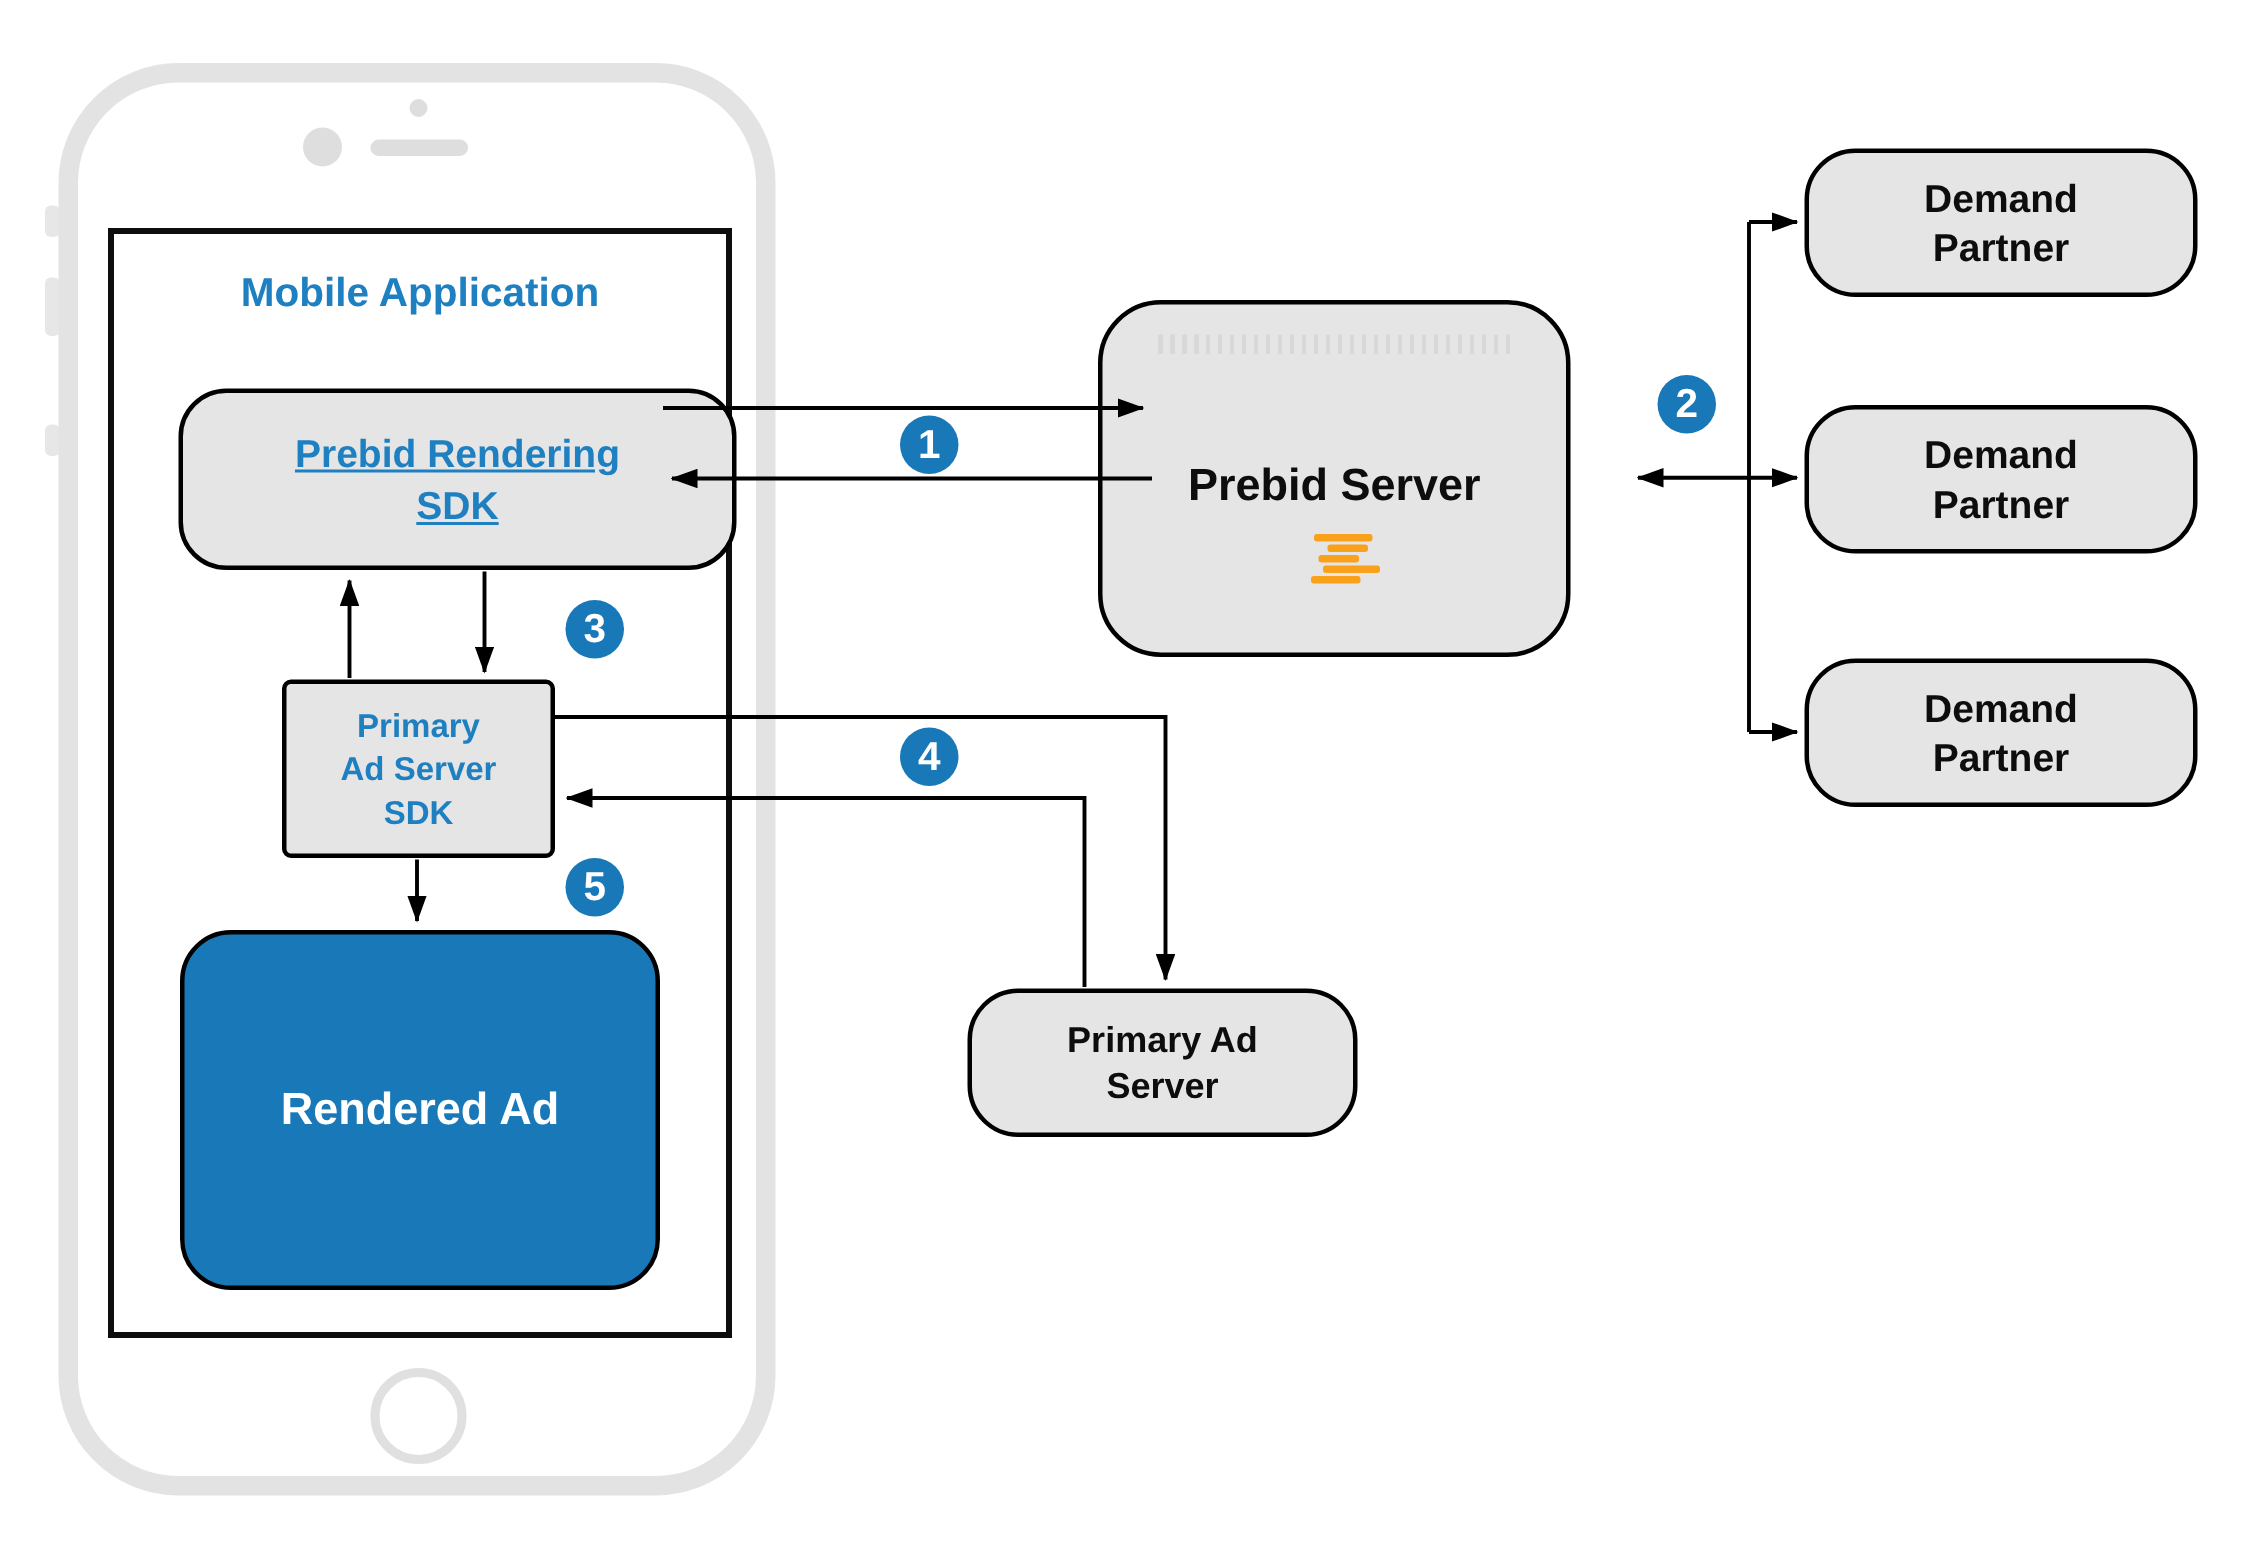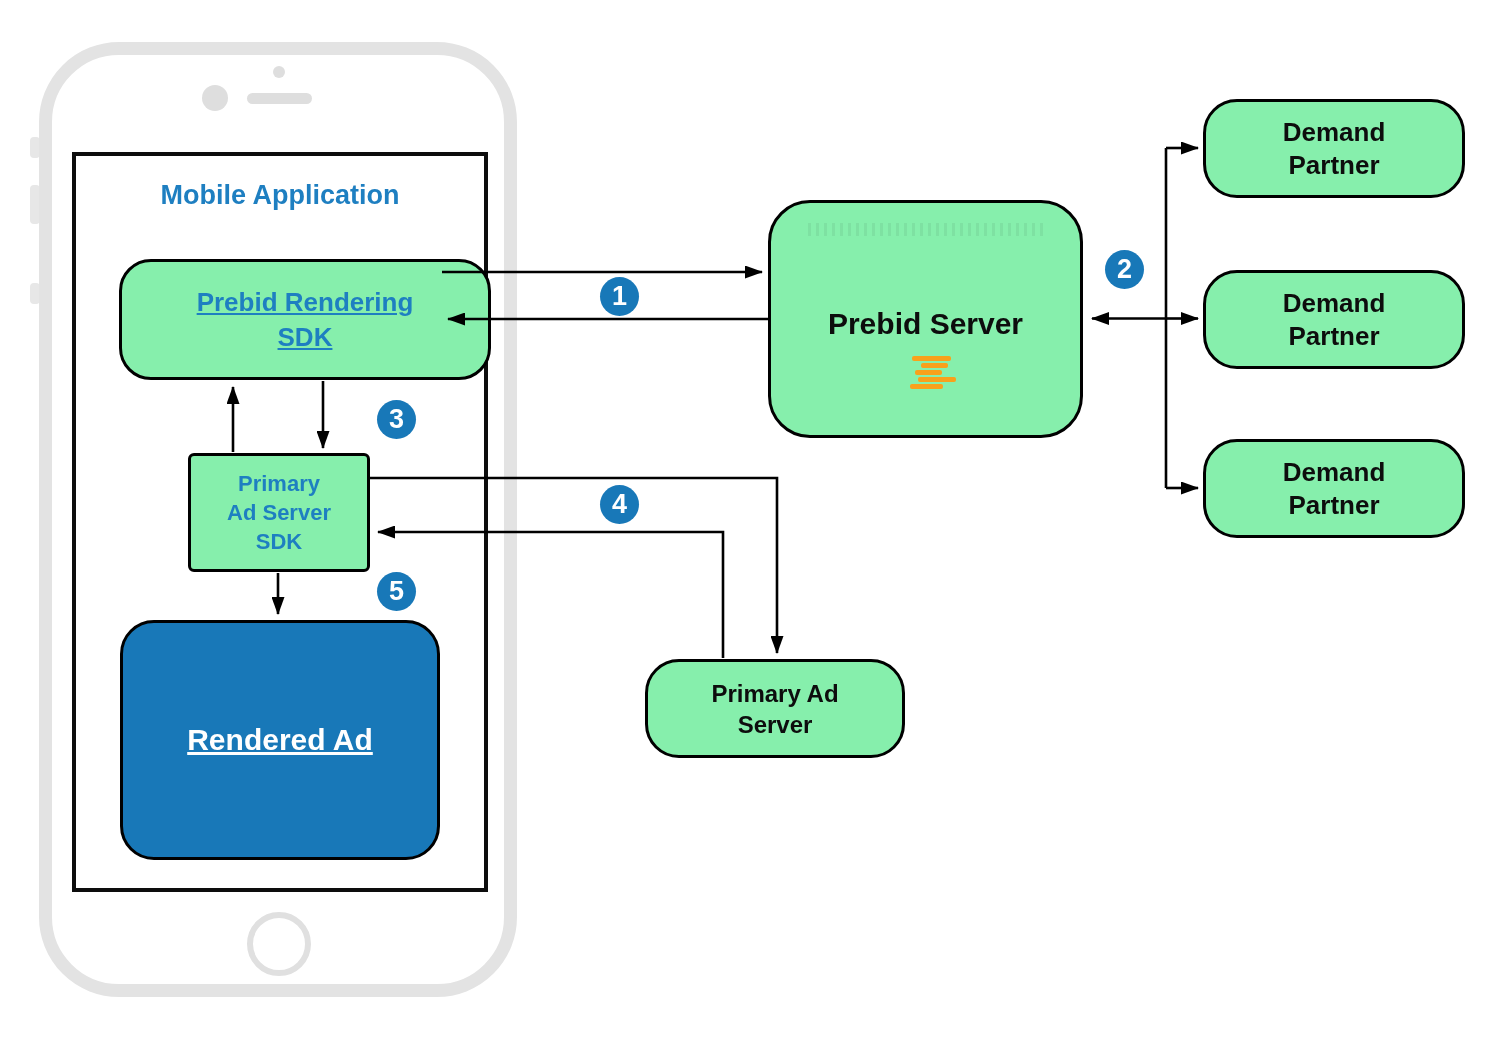"Demand" .box { background: #86efac -> #e5e5e5 }
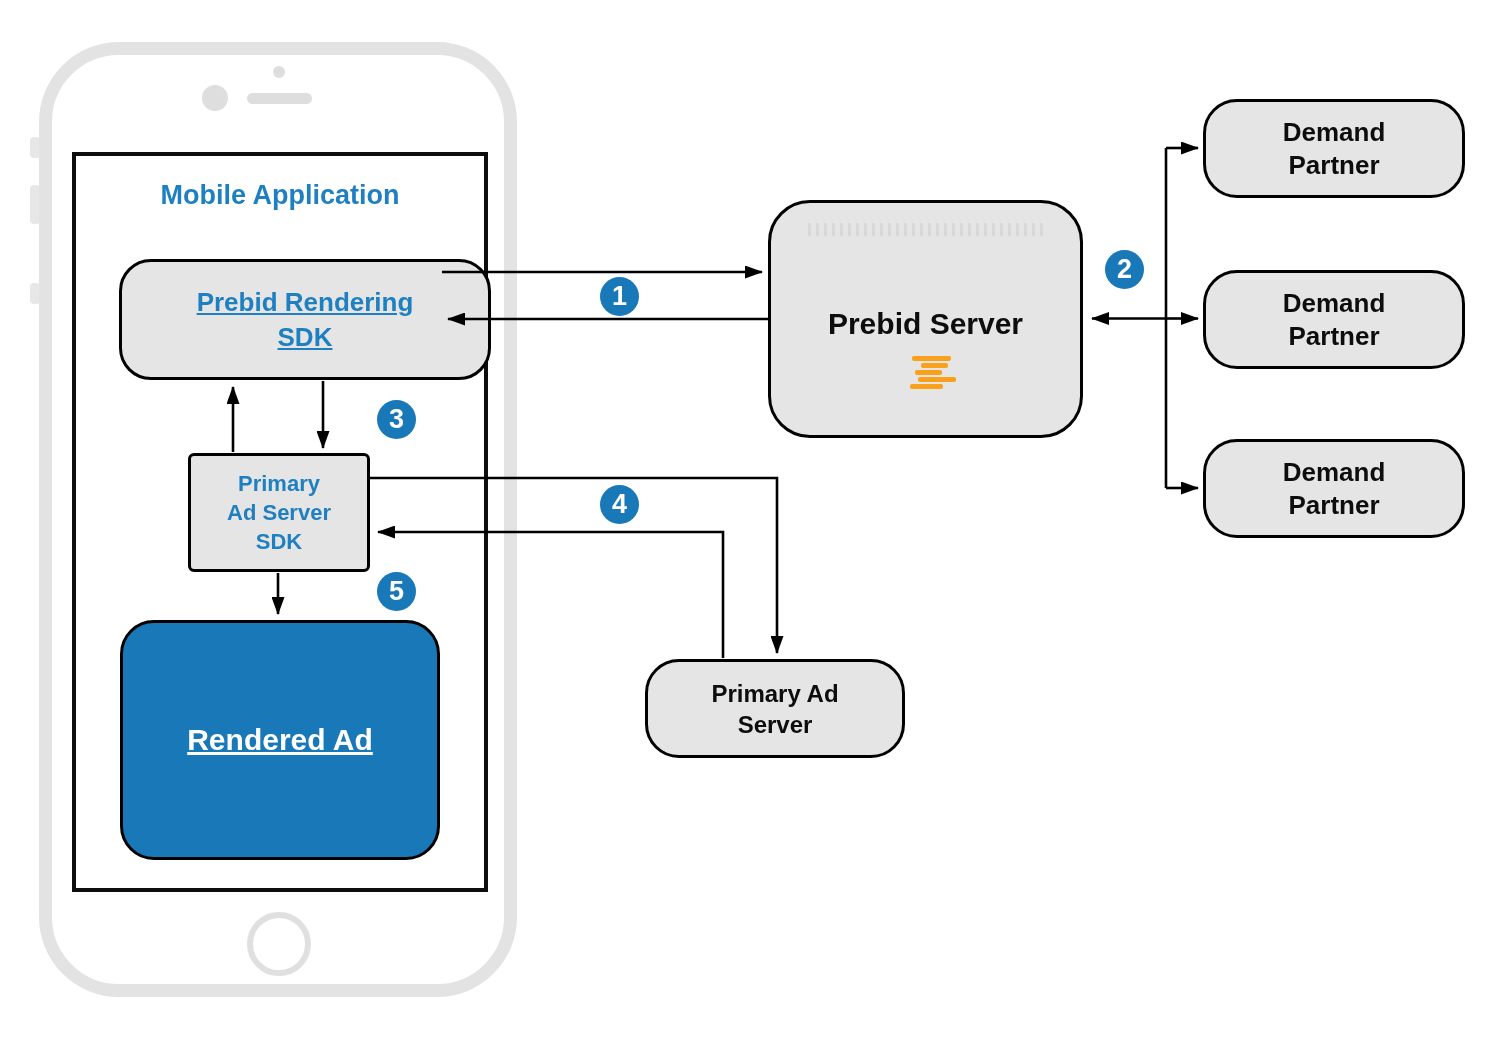"Prebid Server" .pserver-box { left: 768px -> 732px }
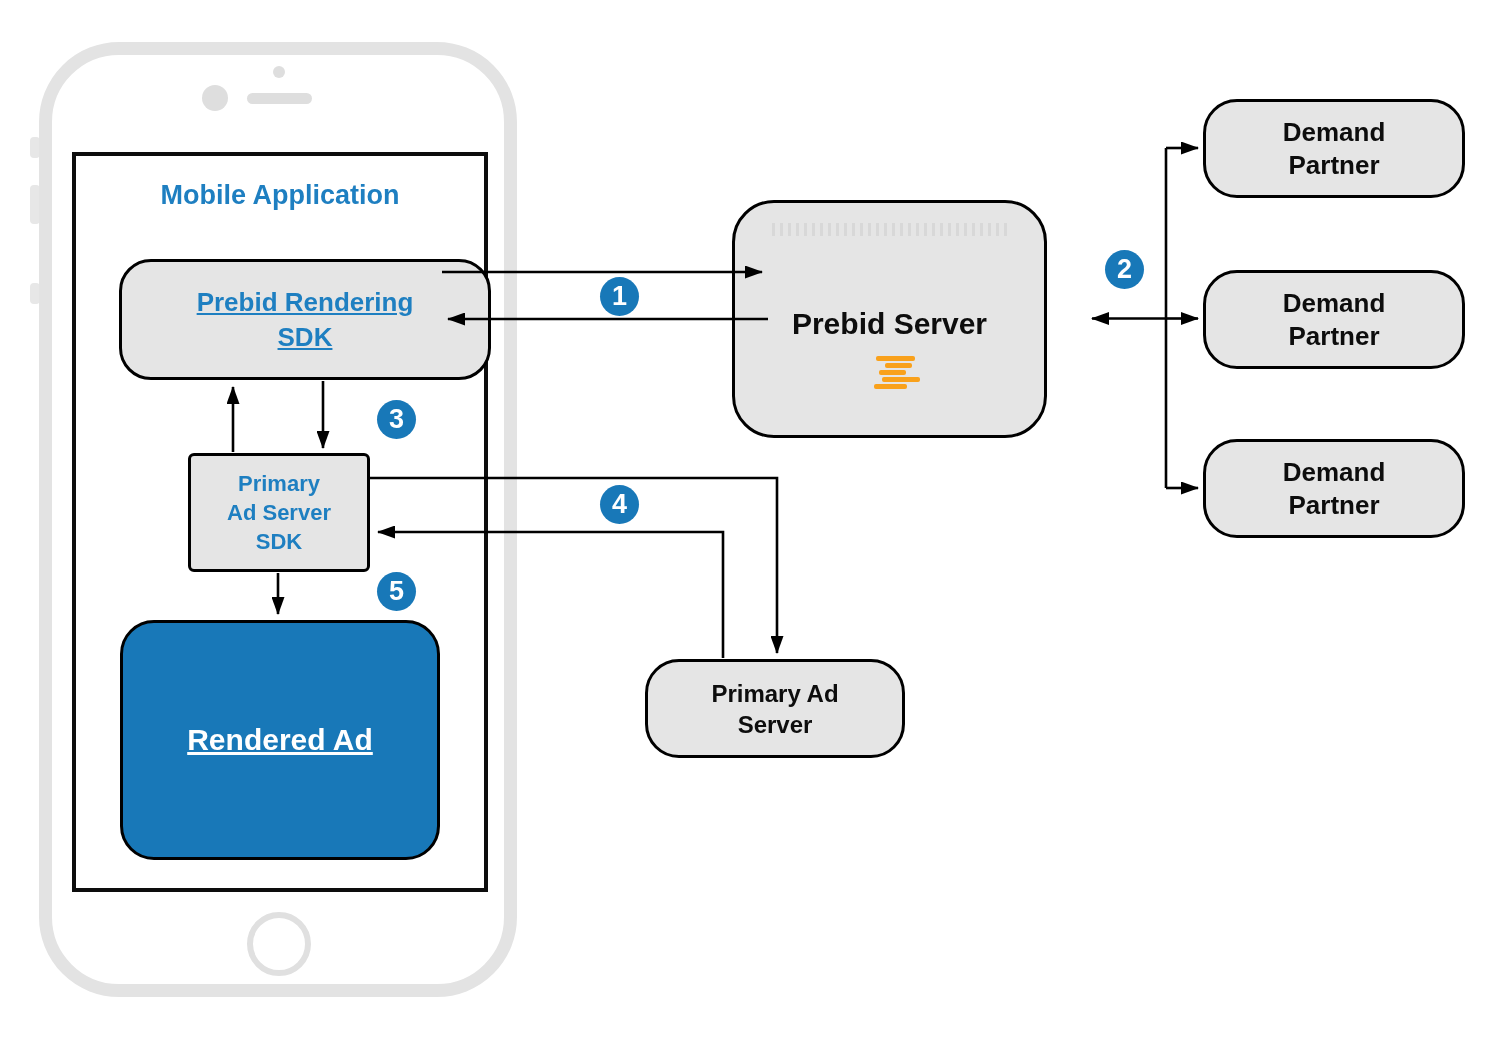"Rendered Ad" .rendered-box { text-decoration: underline -> none }
